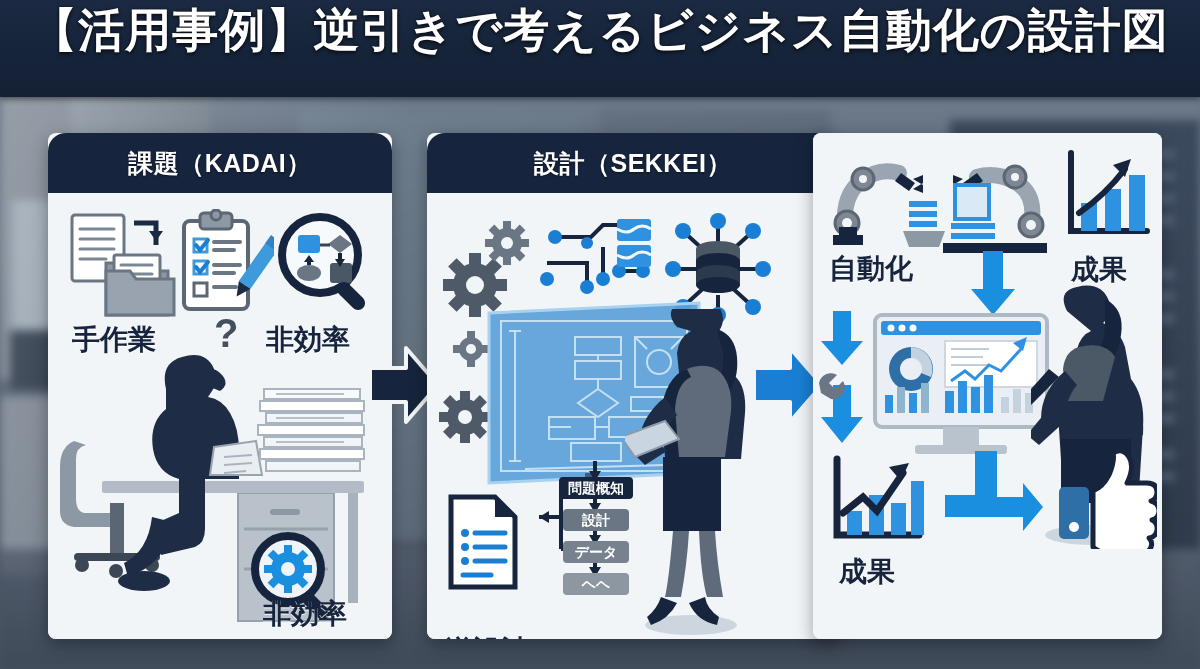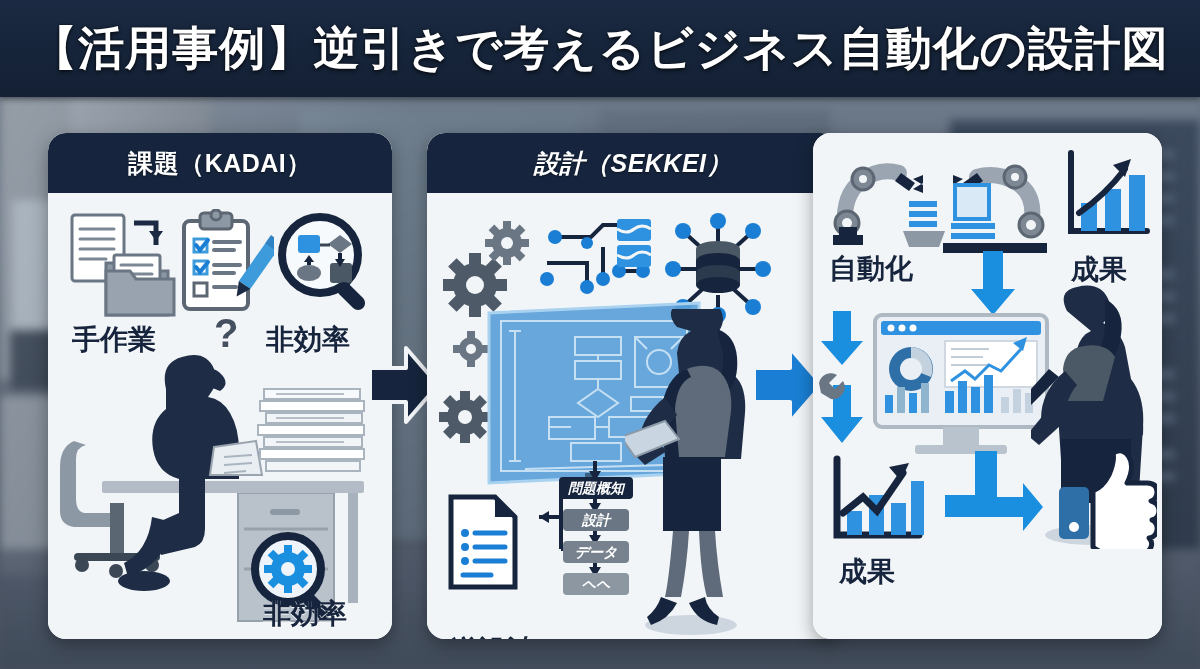"【活用事例】逆引きで考えるビジネス自動化の設計図" .titlebar { align-items: center -> none }
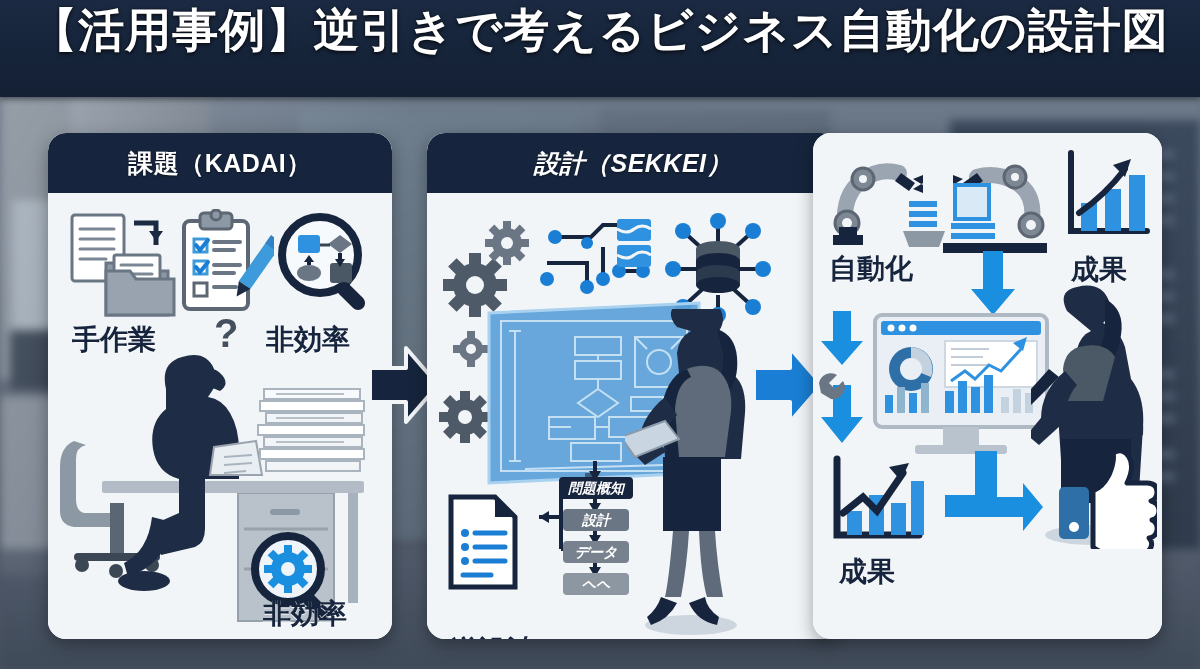"課題（KADAI）" .panel { border-radius: 18px -> 8px }
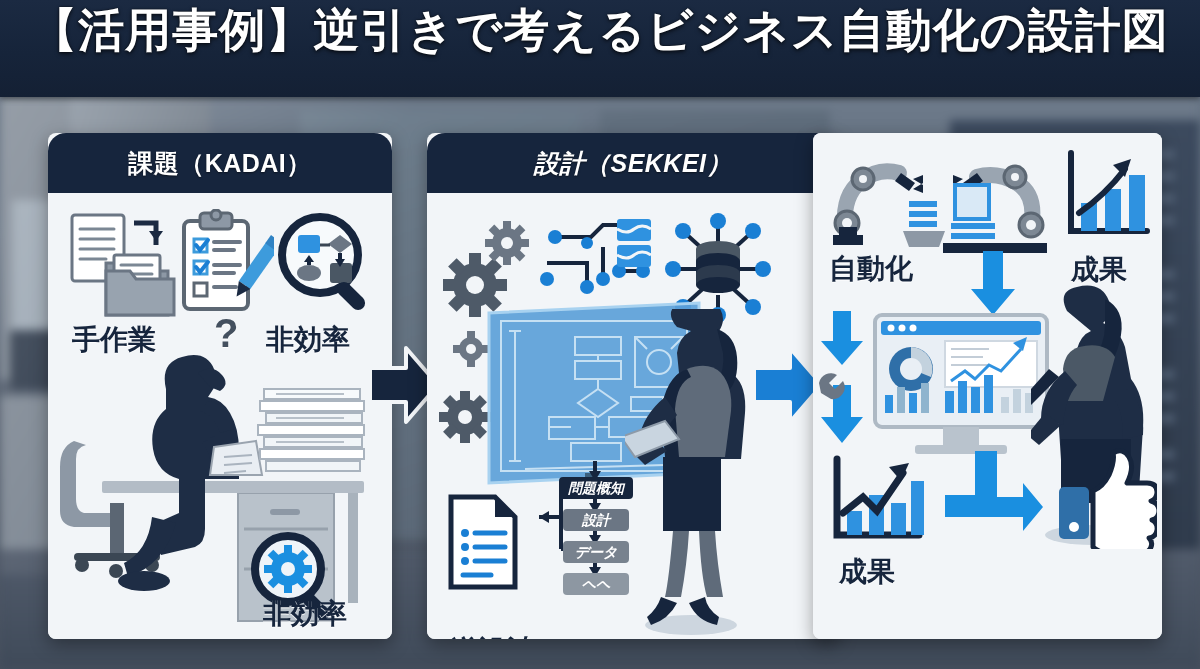"設計（SEKKEI）" .panel.p2 { font-style: italic -> none }
